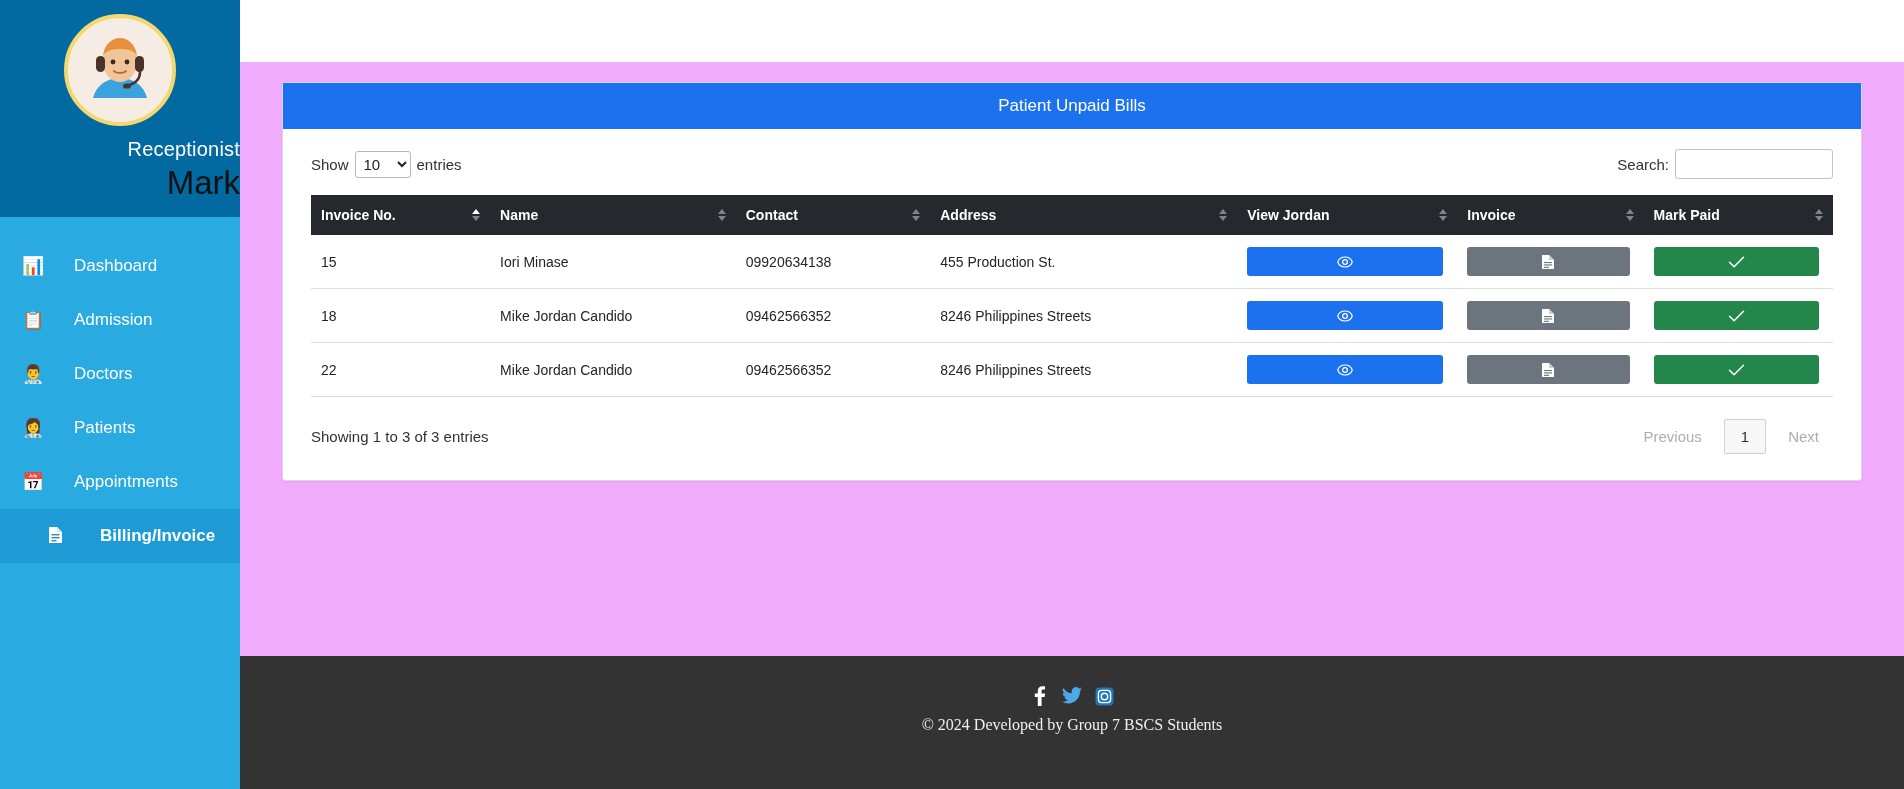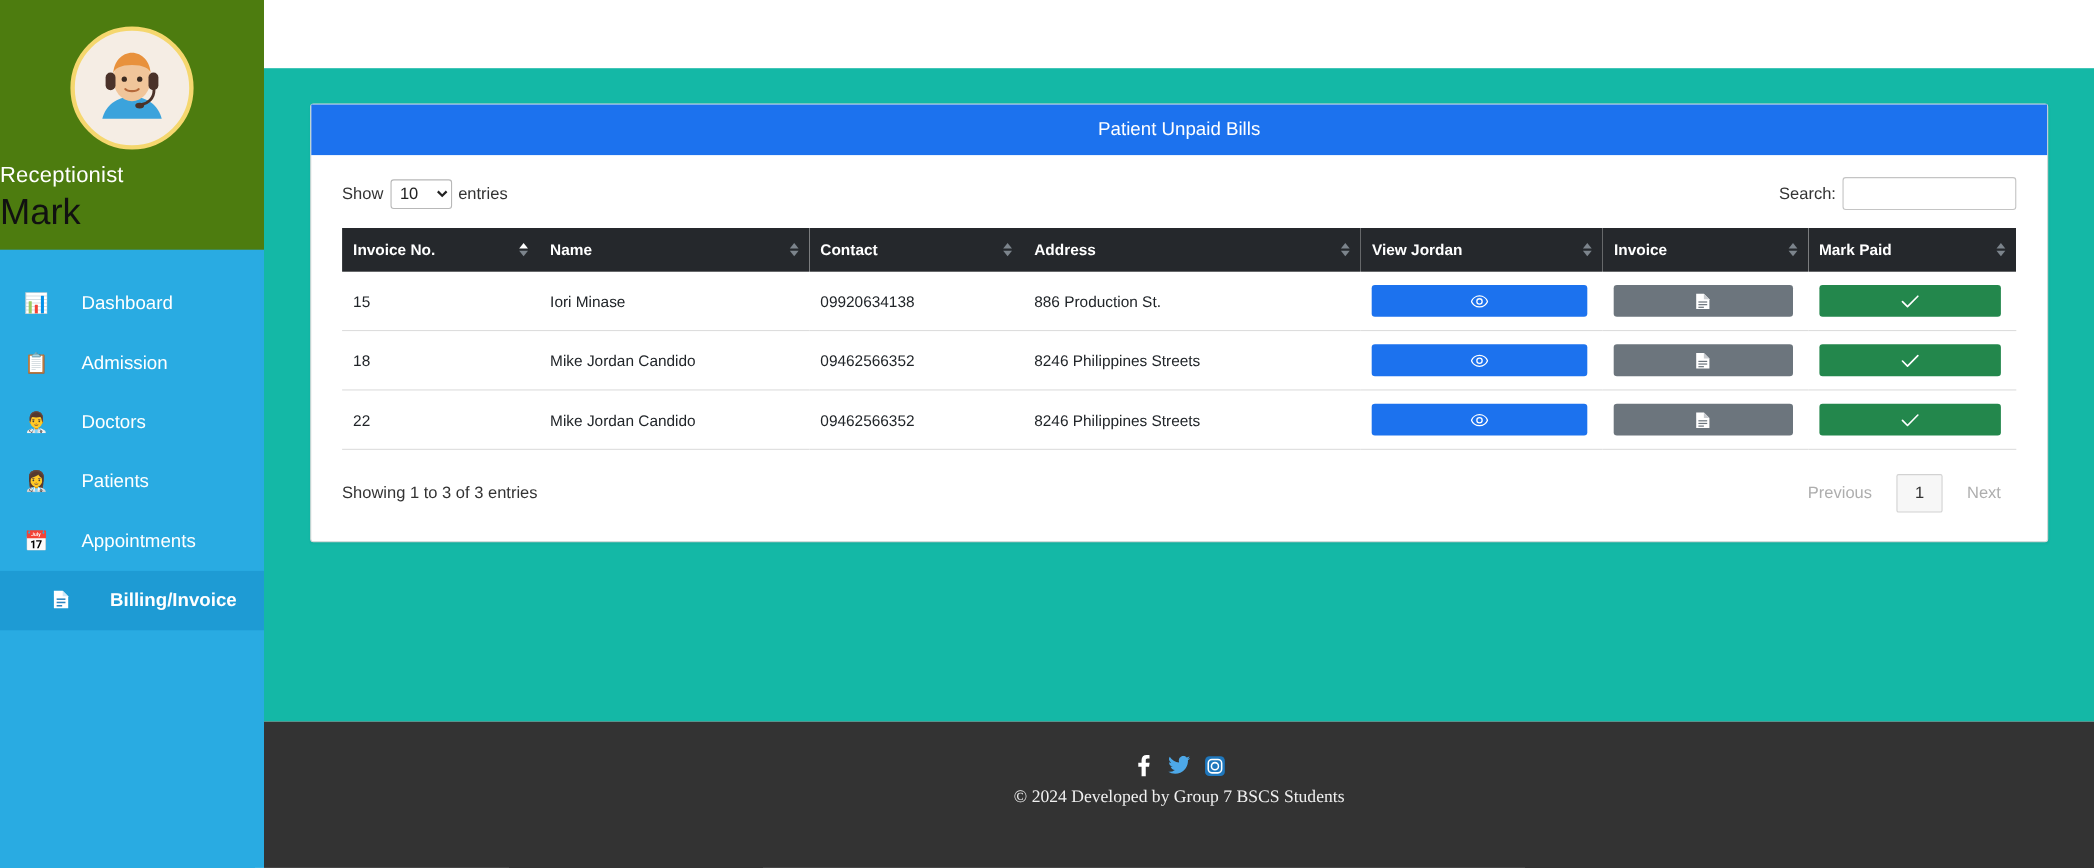"Patient Unpaid Bills" .main { background: #14b8a6 -> #f0abfc; padding: 32px 42px 0 42px -> 20px 42px 0 42px }
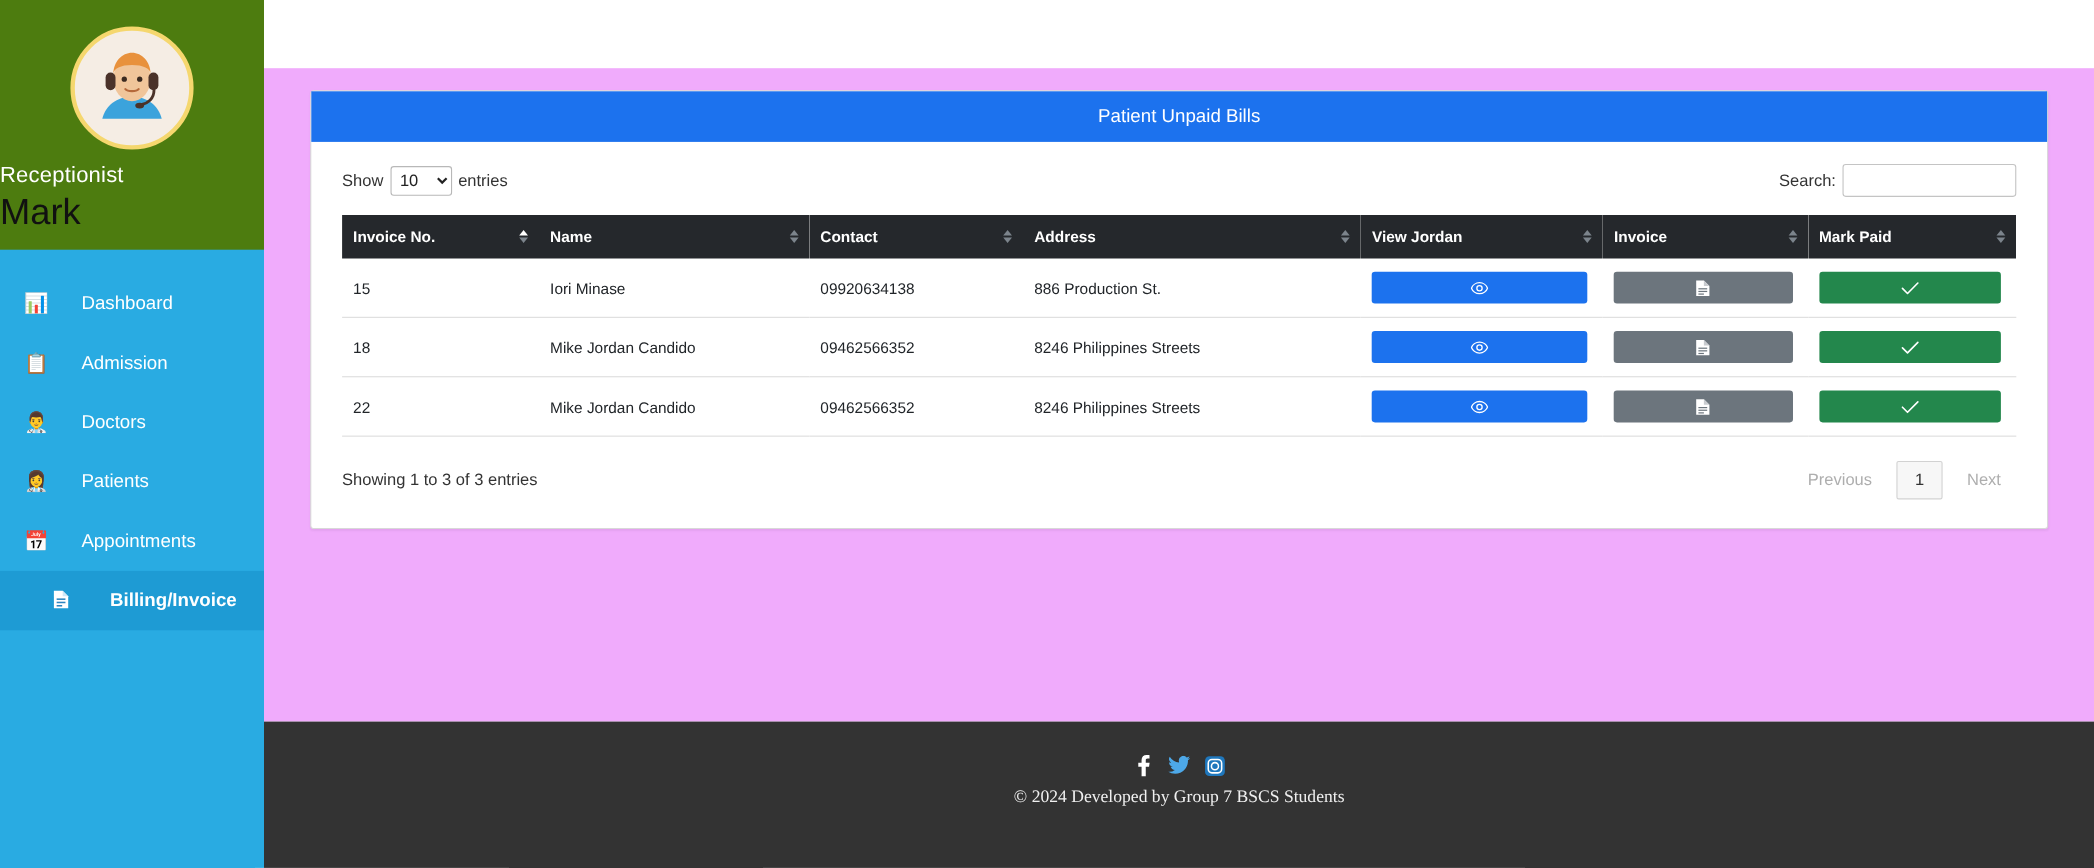"Receptionist" .profile-area { background: #4d7c0f -> #0369a1; padding-top: 24px -> 14px; text-align: left -> right }
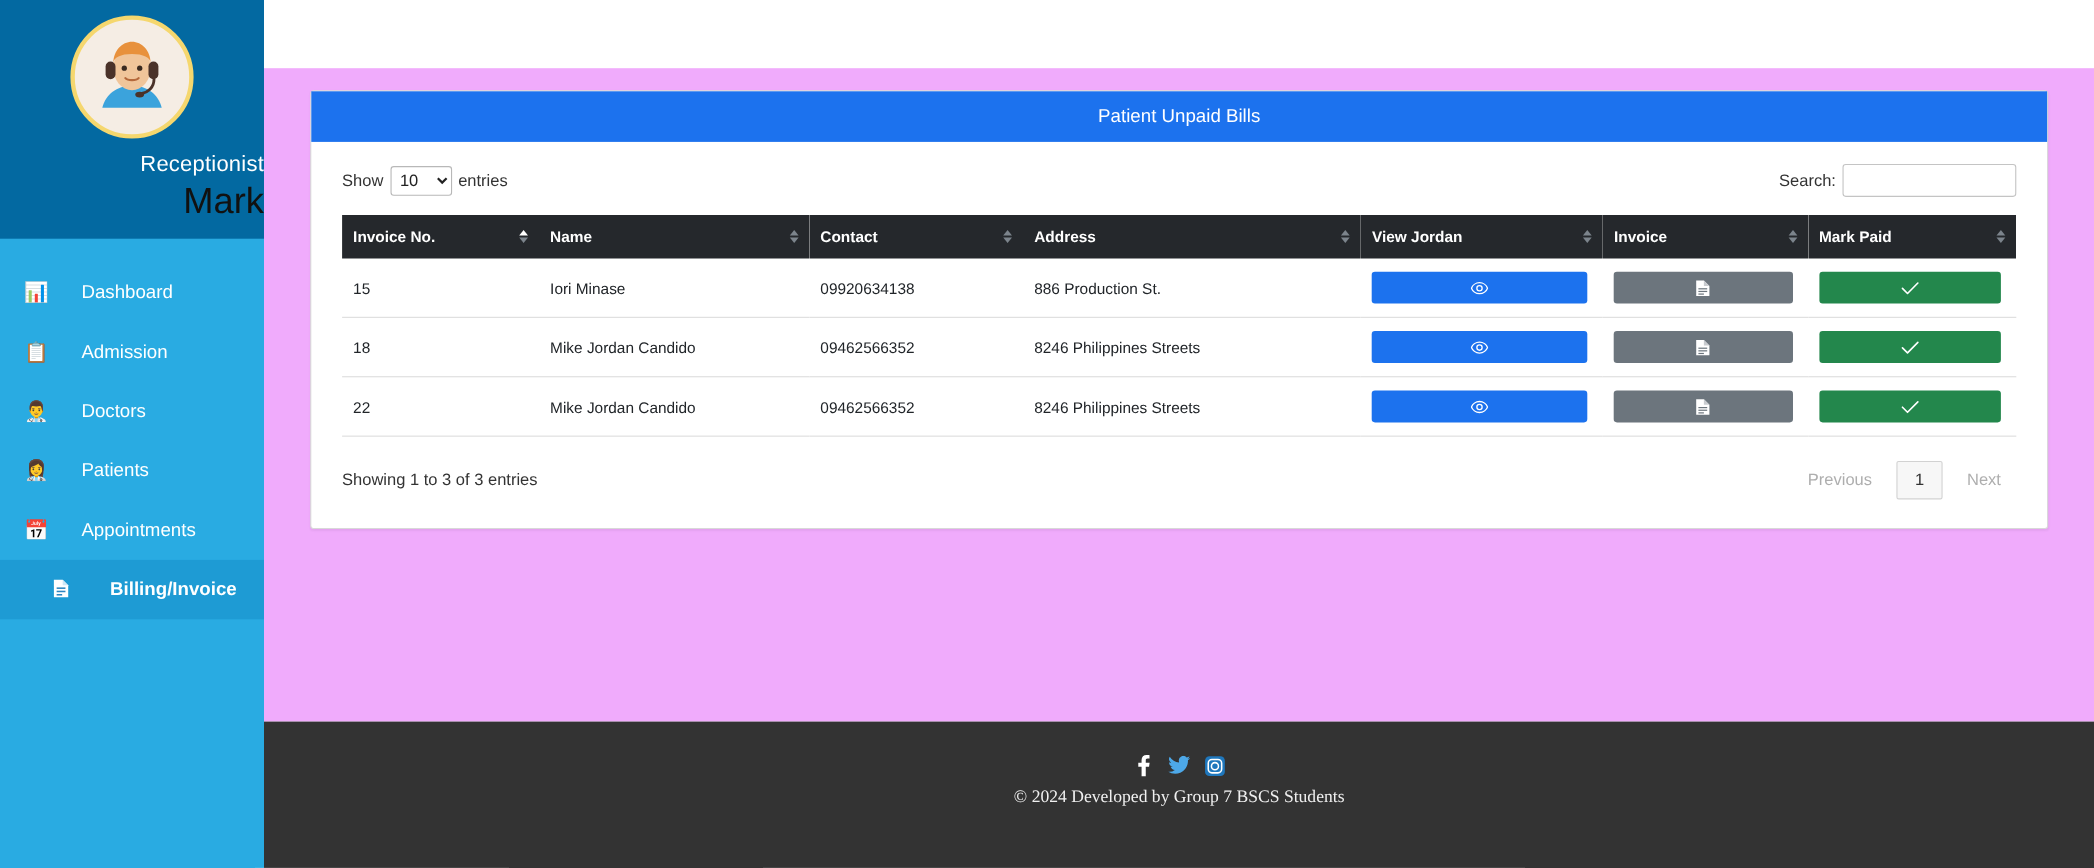"886 Production St." td { text: 886 -> 455 }
